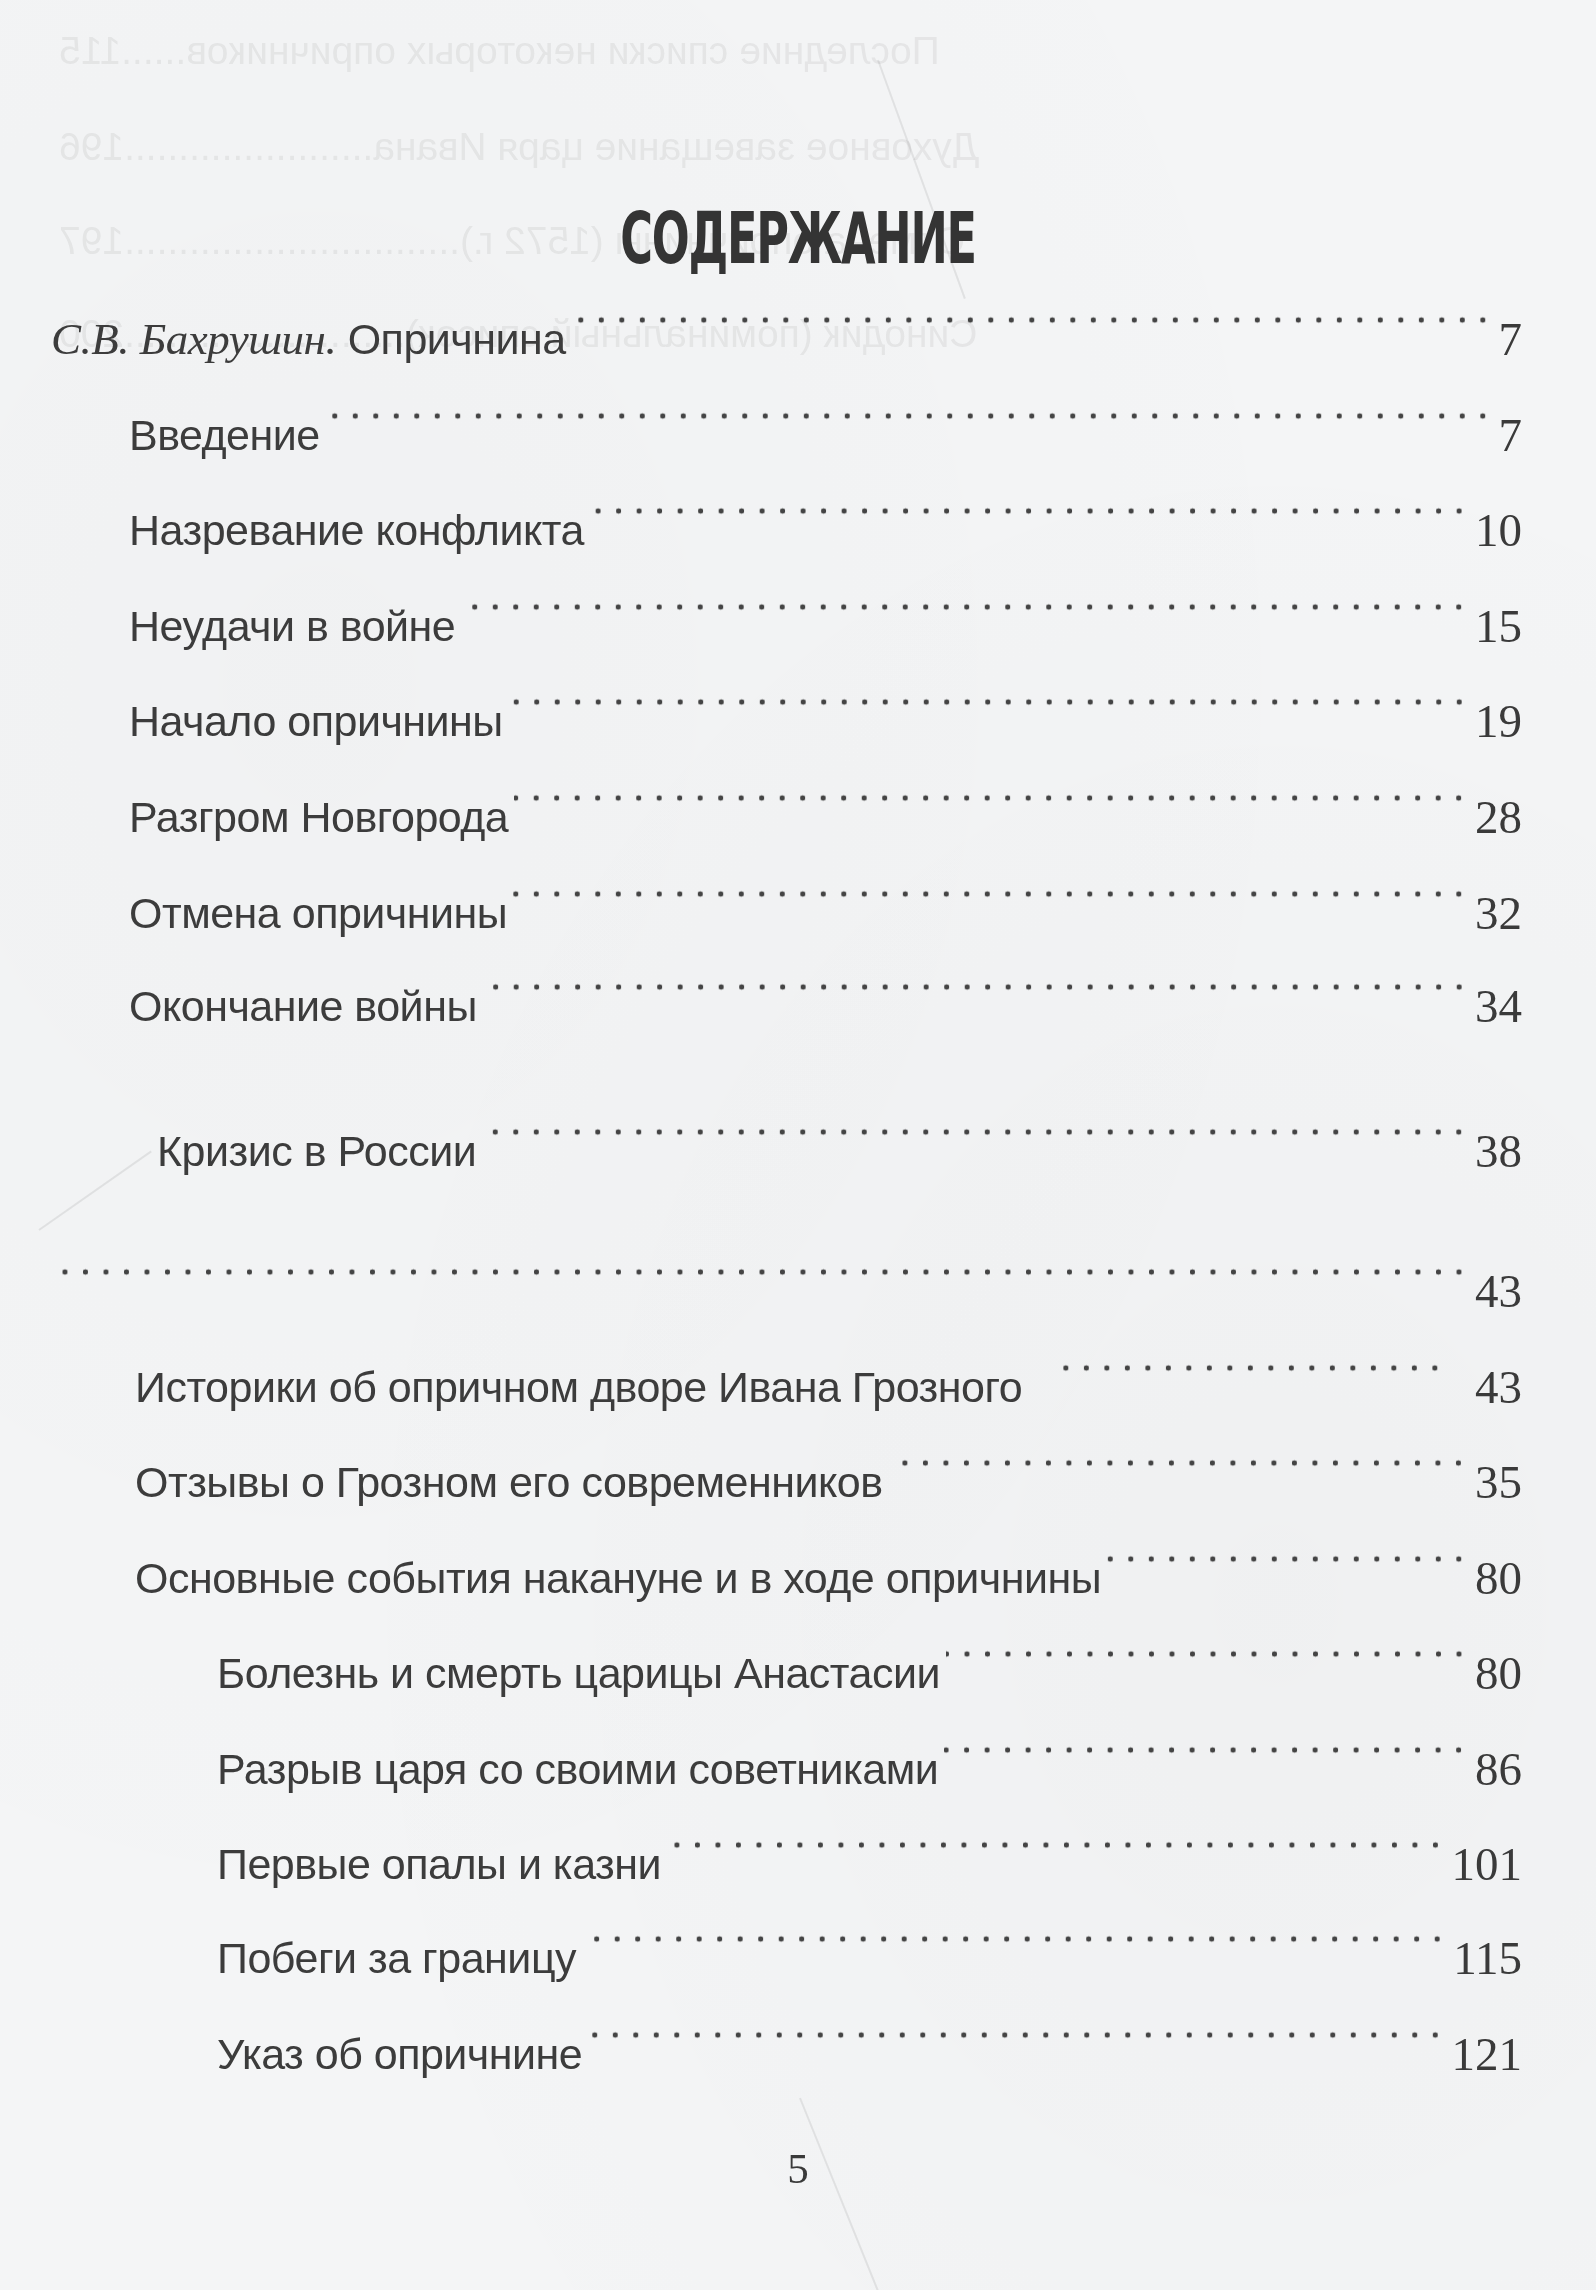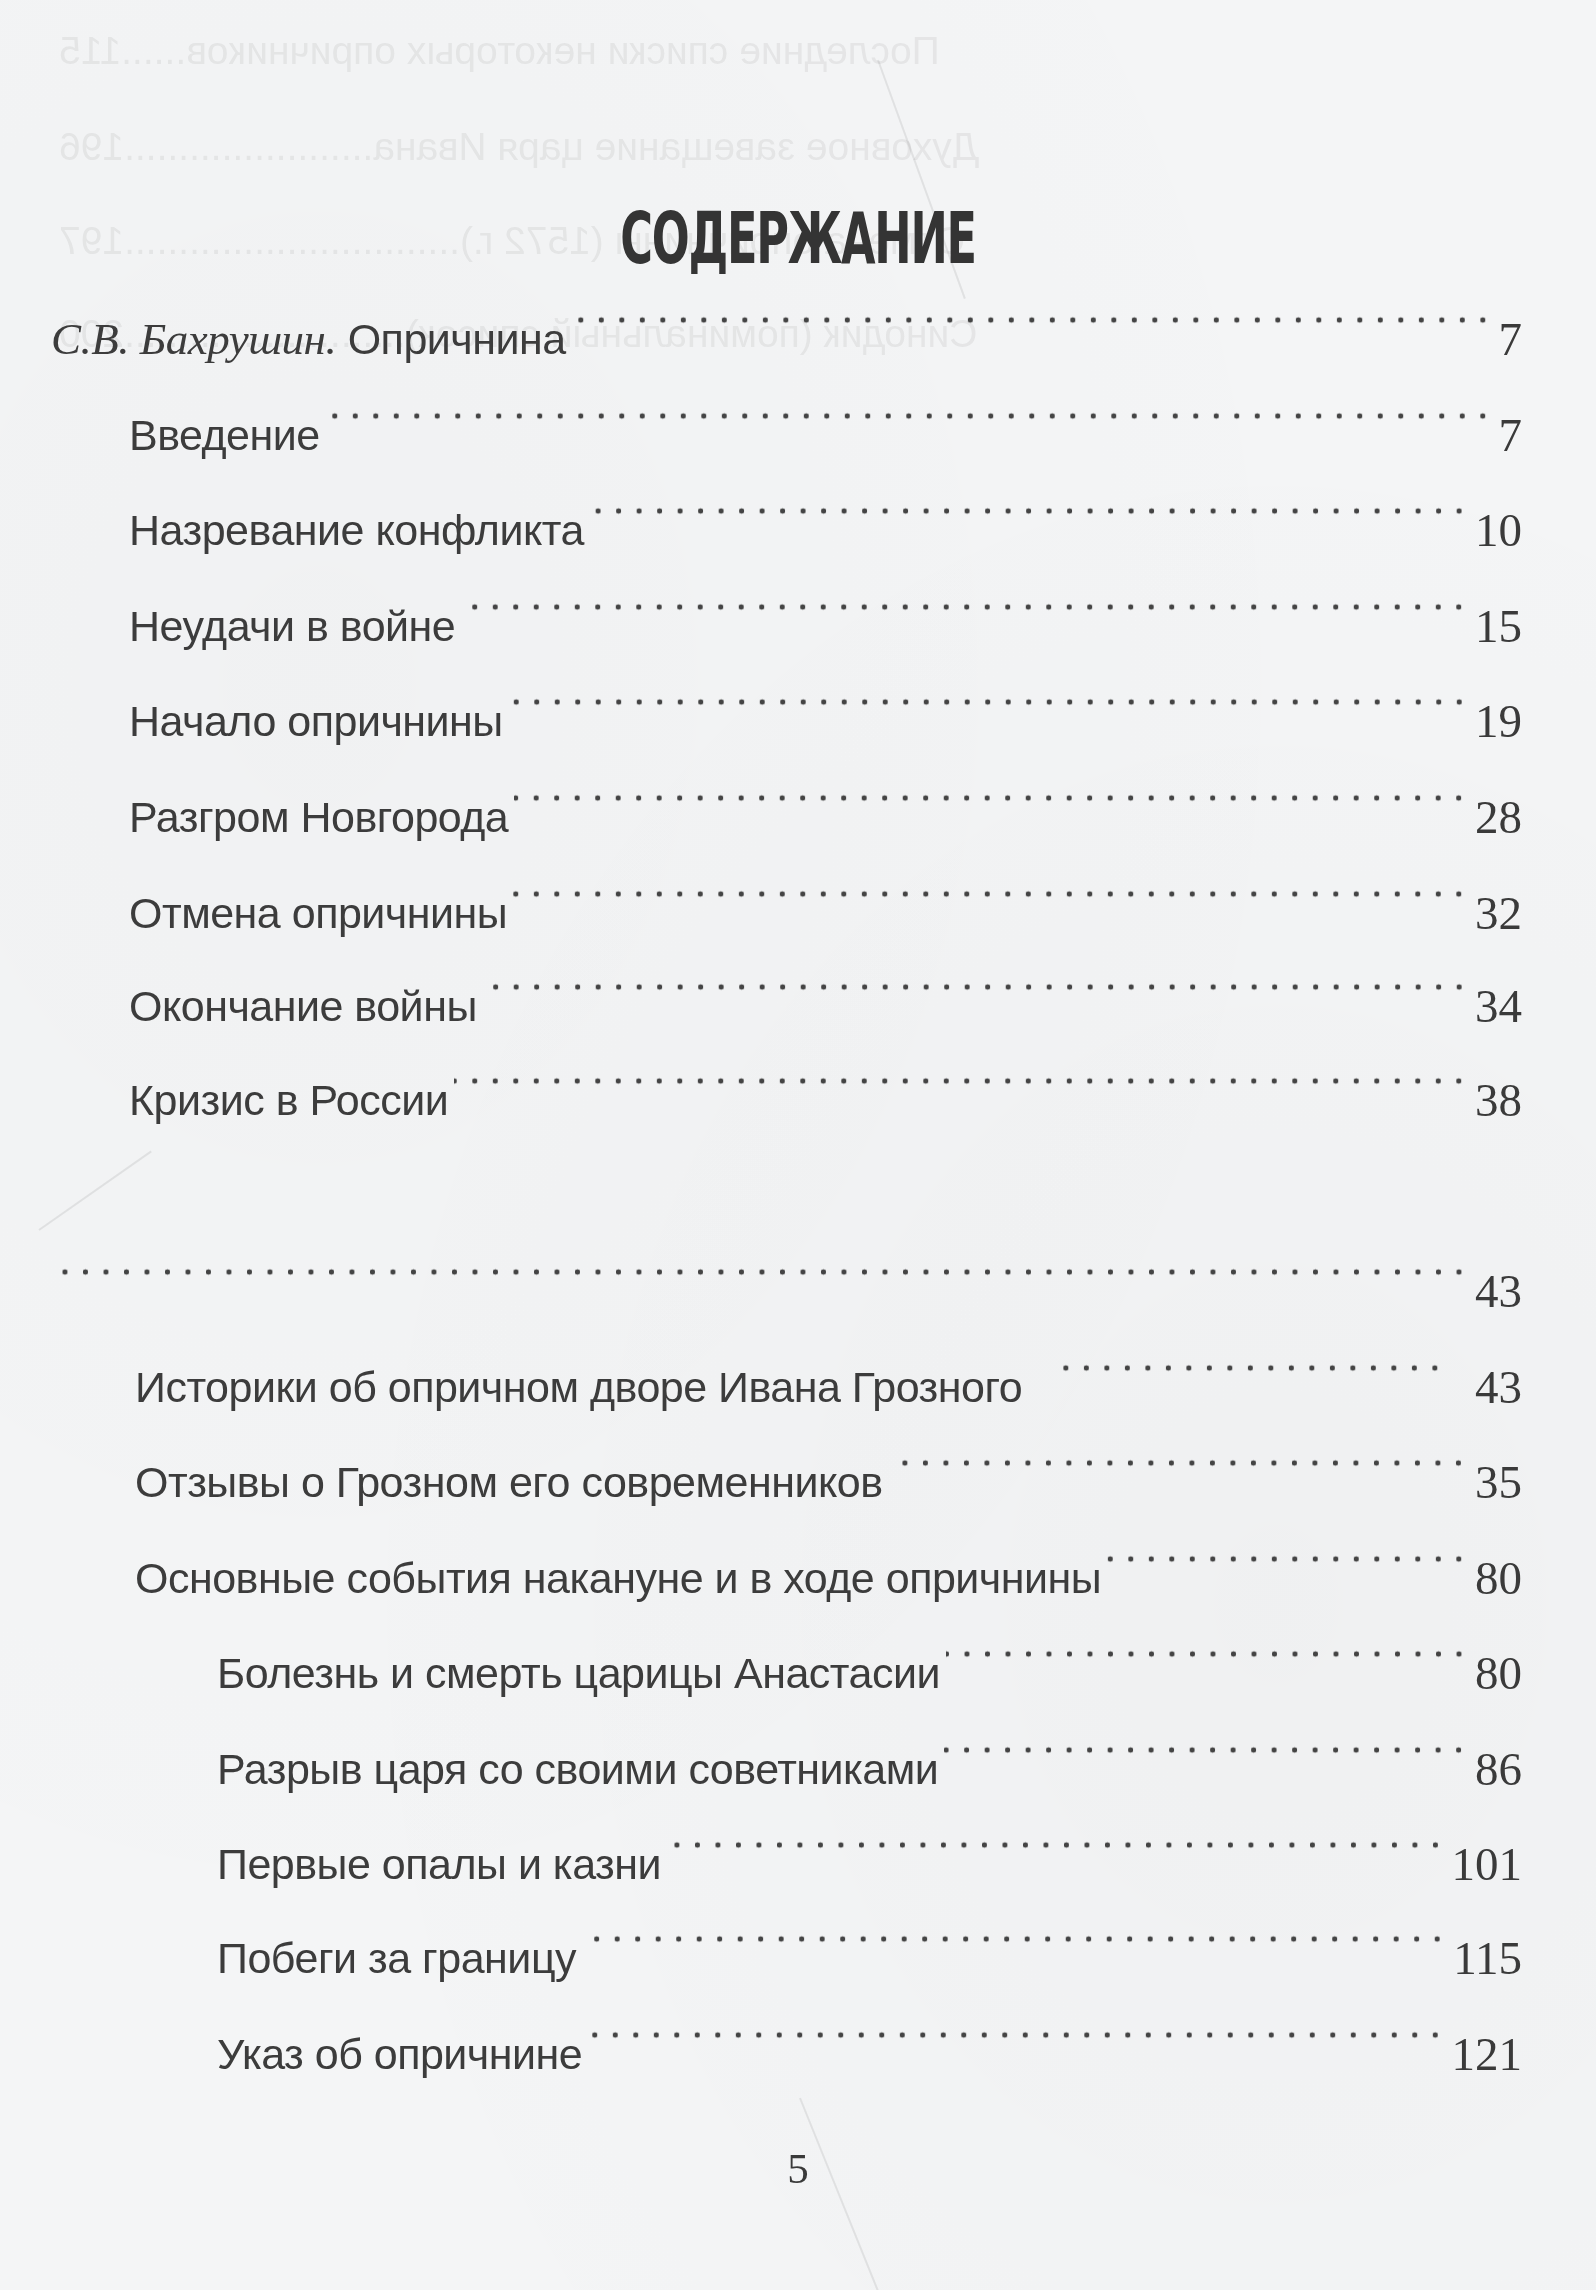"Кризис в России" div.entry { margin-left: none -> 28px; top: 1071px -> 1122px }
